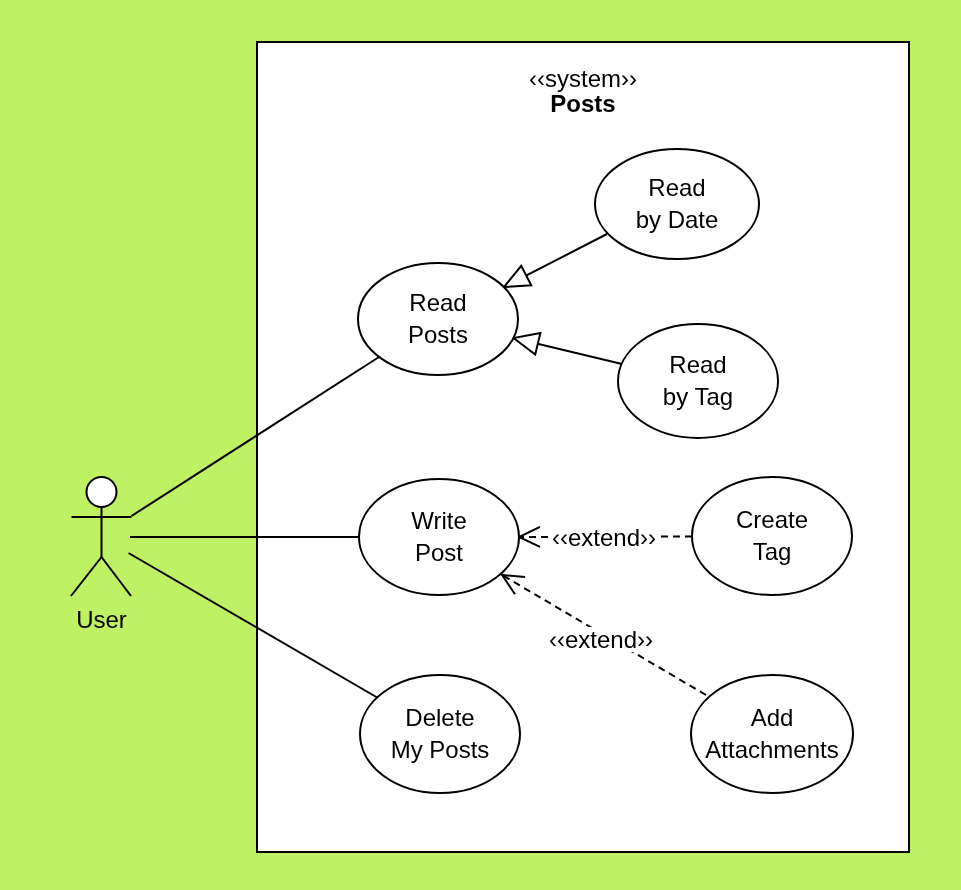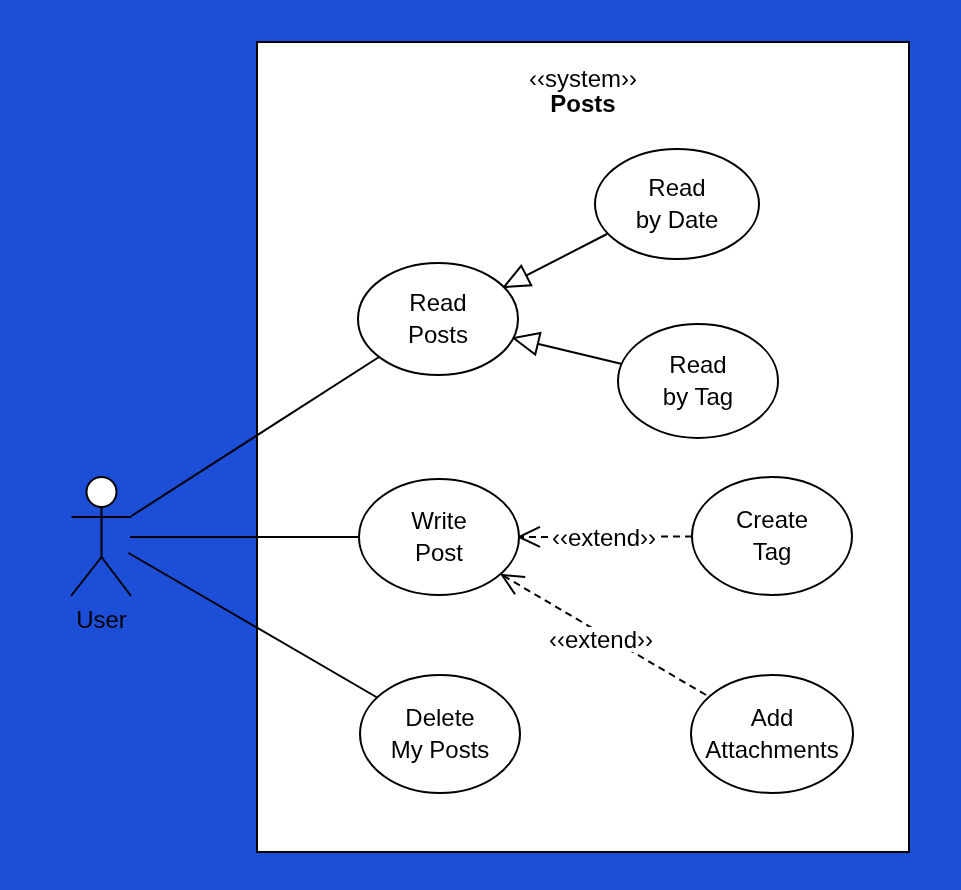"‹‹system››" .canvas { background: #1d4ed8 -> #bef264 }
